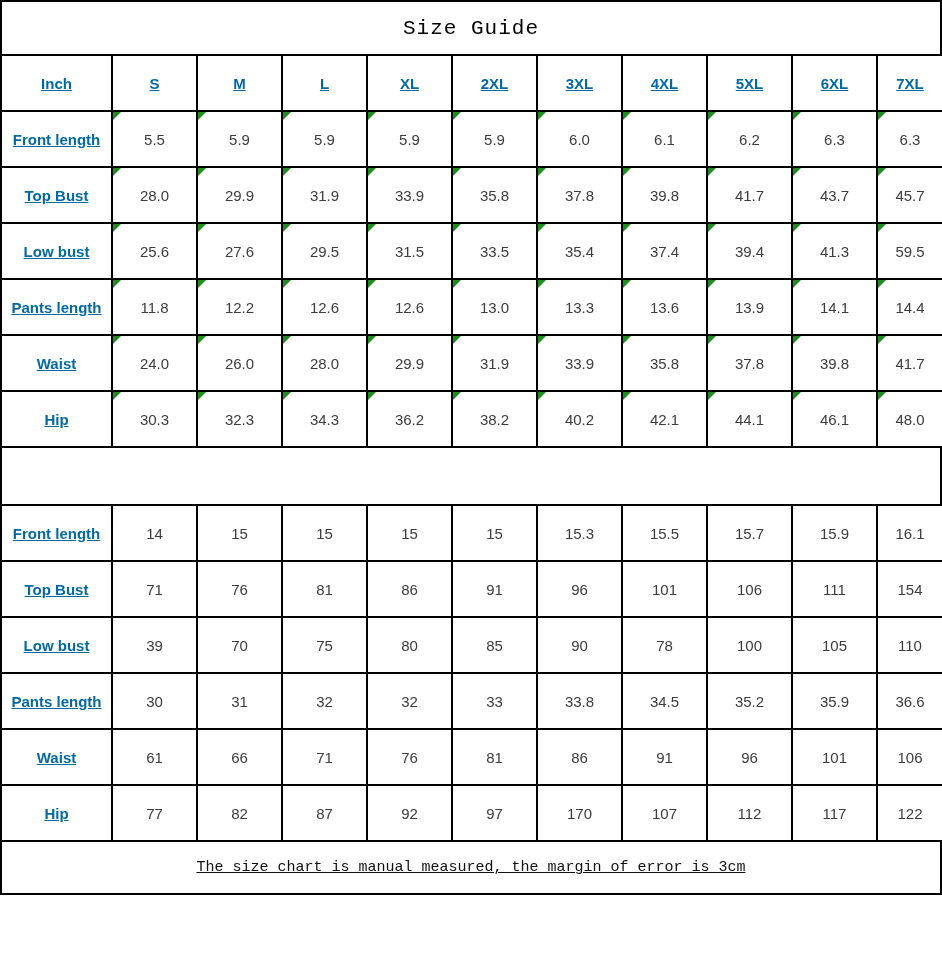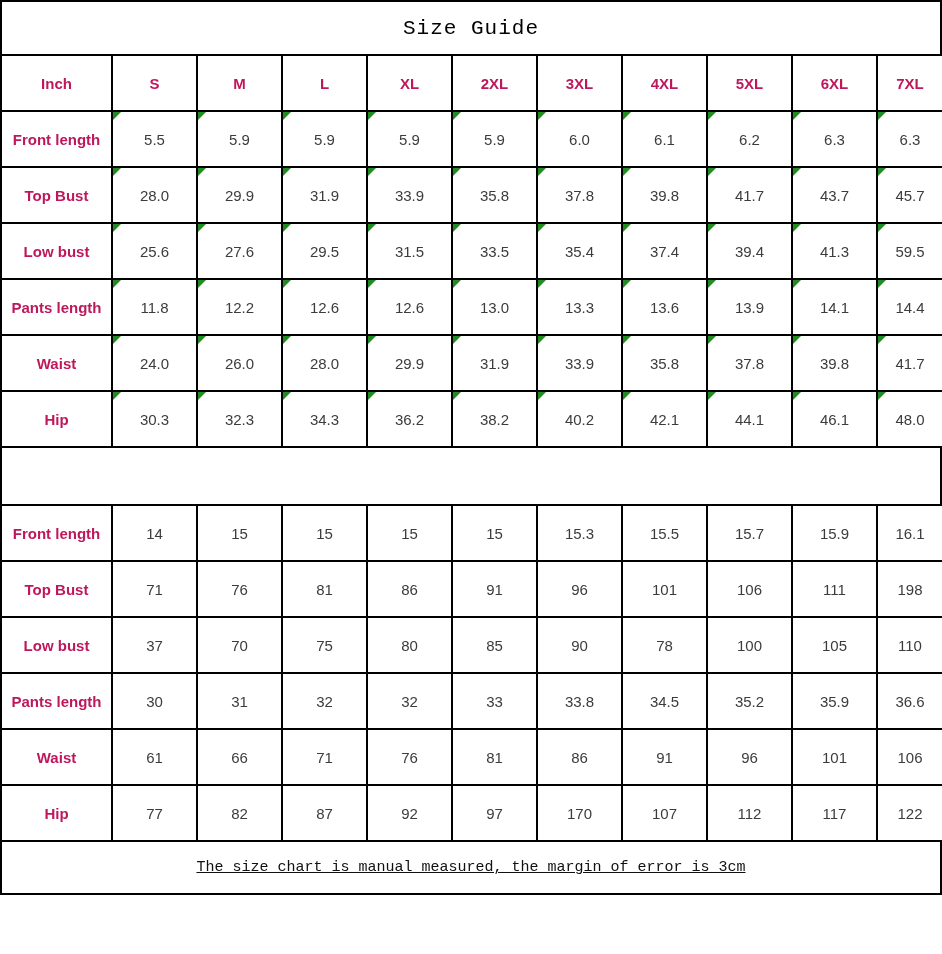"Inch" .grid th { color: #be185d -> #0369a1; text-decoration: none -> underline }
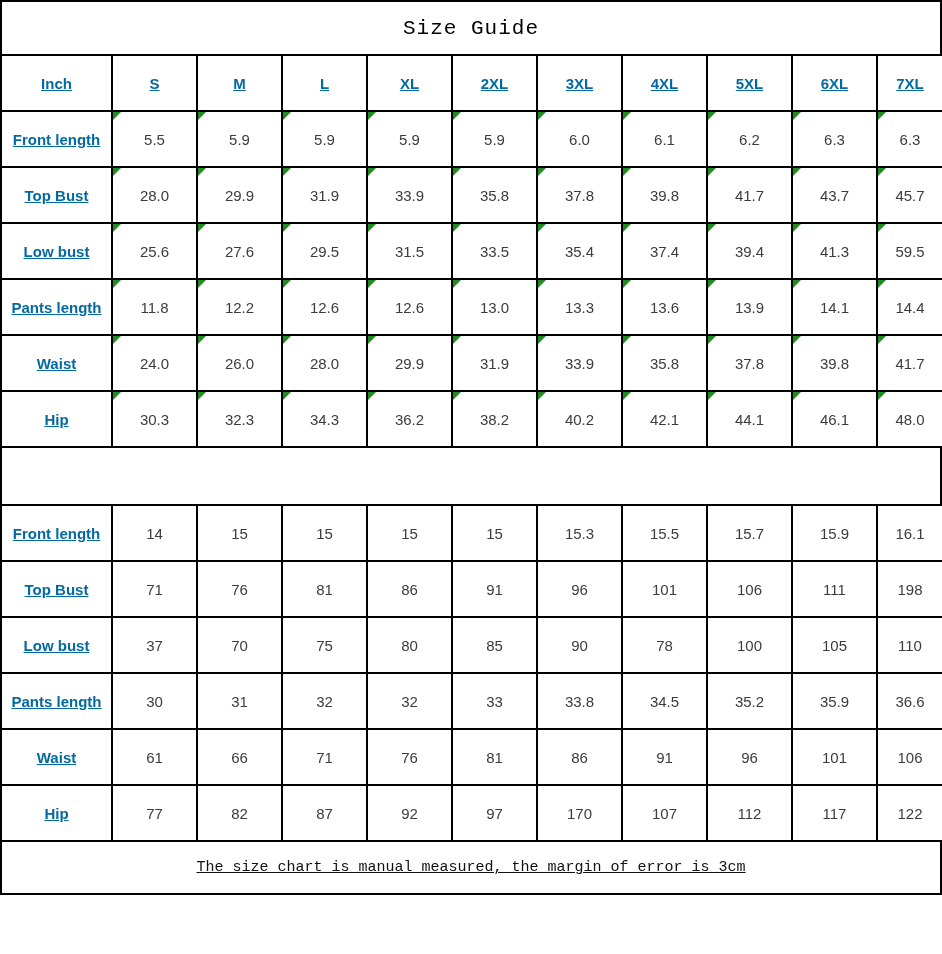"198" td { text: 198 -> 154 }
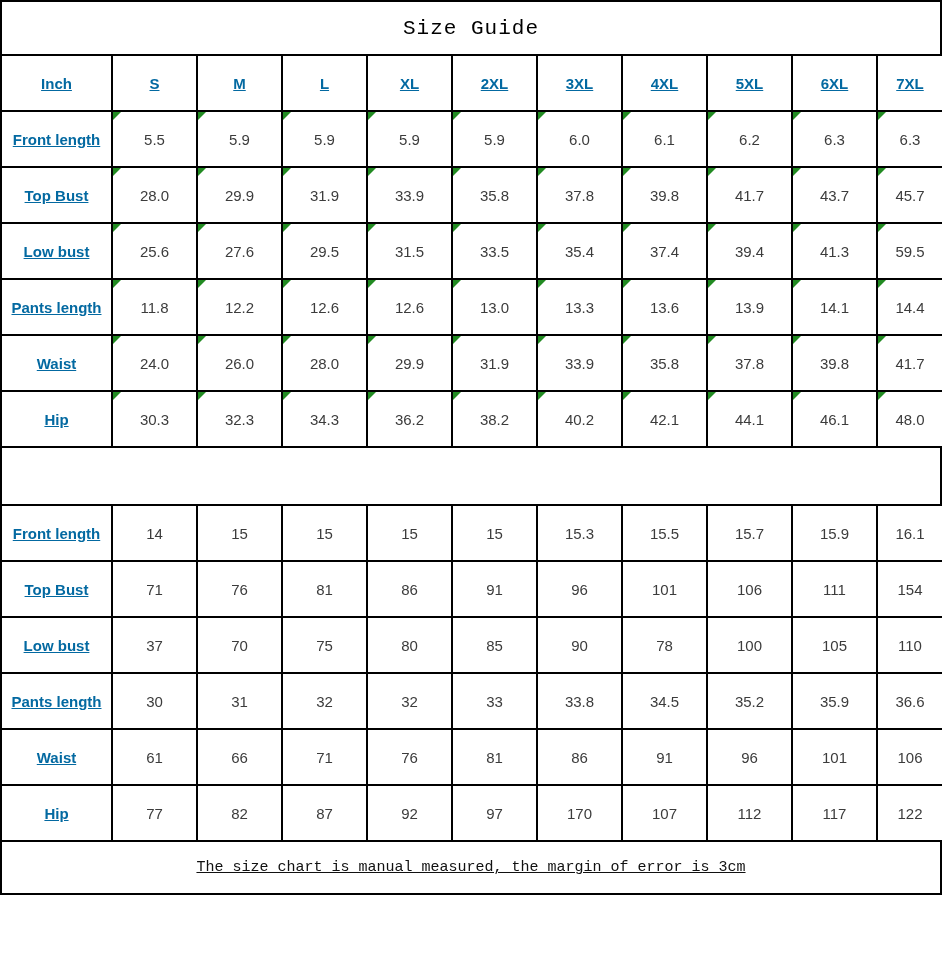"37" td { text: 37 -> 39 }
